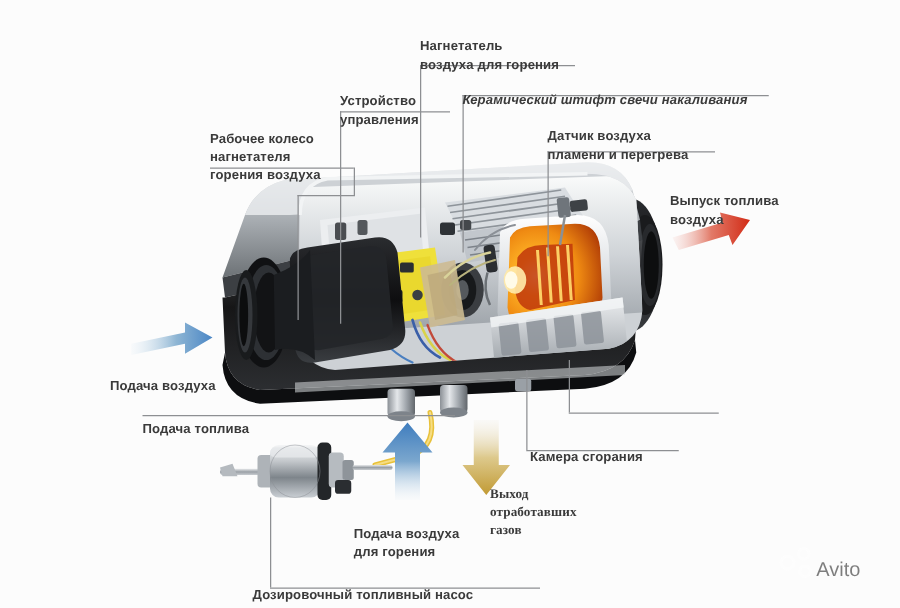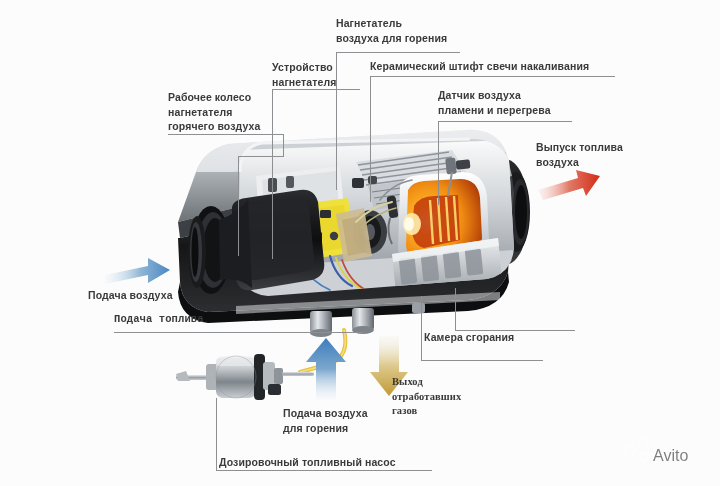"Нагнетатель" .lbl { margin-top: none -> 14px }
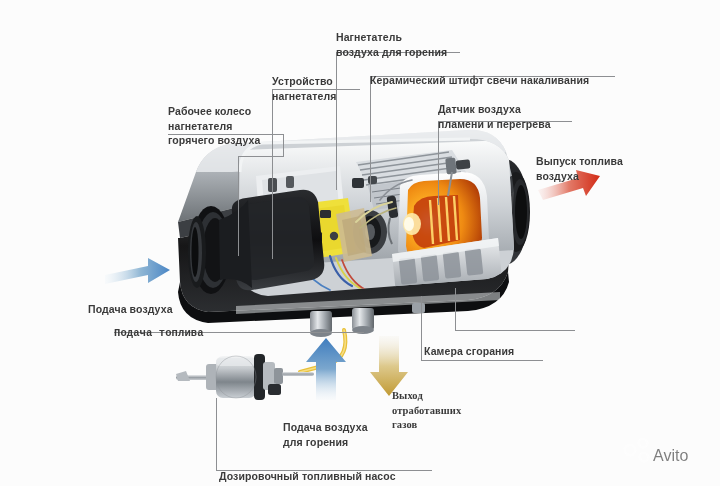"Устройство" div.lbl { text: нагнетателя -> управления }
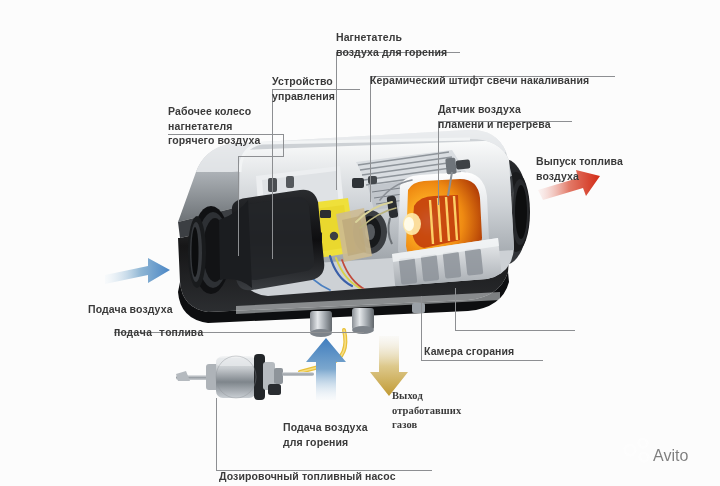"Керамический штифт свечи накаливания" div.lbl { font-style: none -> italic }
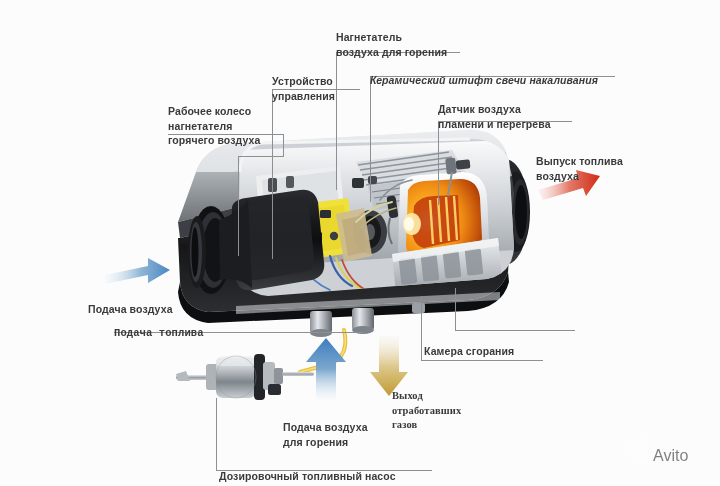"Рабочее колесо" div.lbl { text: горячего -> горения }
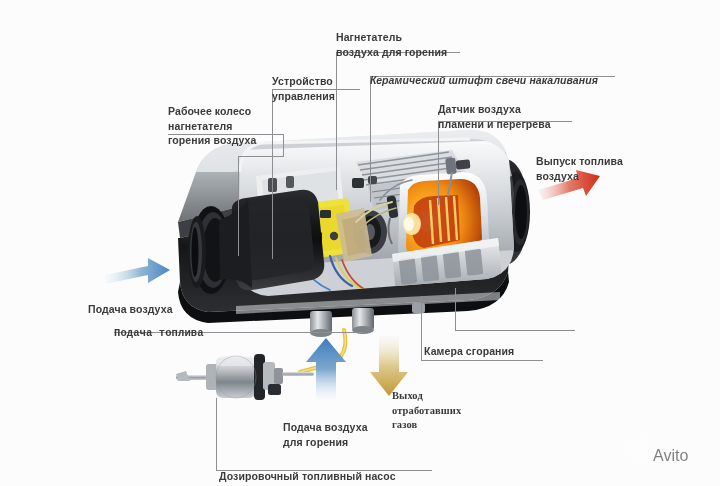"Подача топлива" div.lbl { font-family: Liberation Mono, monospace -> none; top: 312px -> 322px }
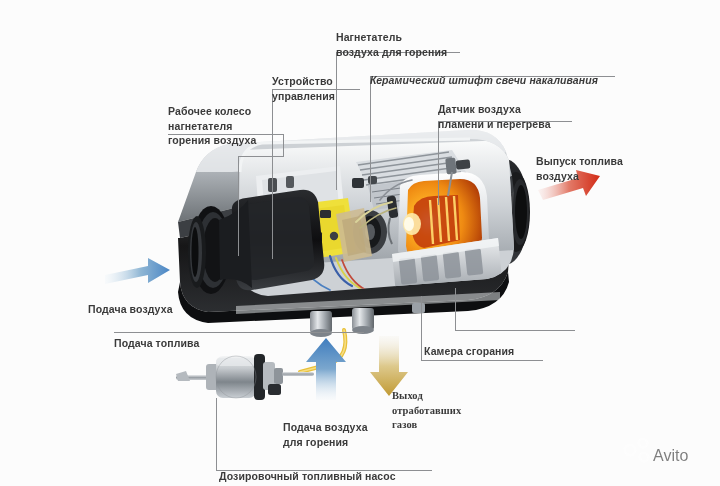"Камера сгорания" div.lbl { top: 330px -> 345px }
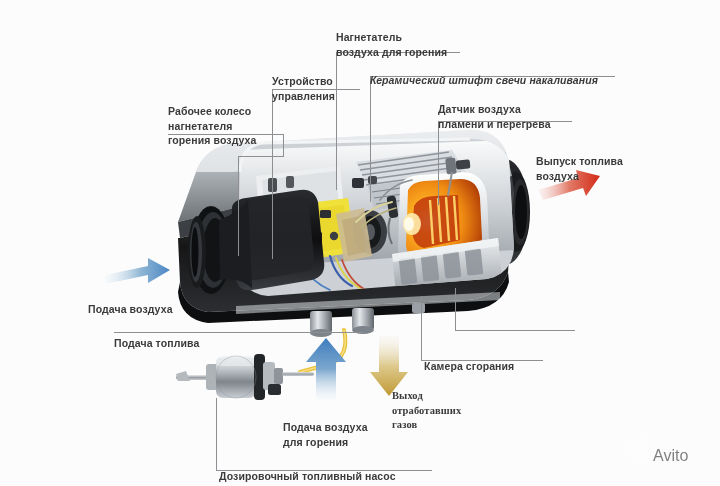"Дозировочный топливный насос" div.lbl { left: 219px -> 202px }
